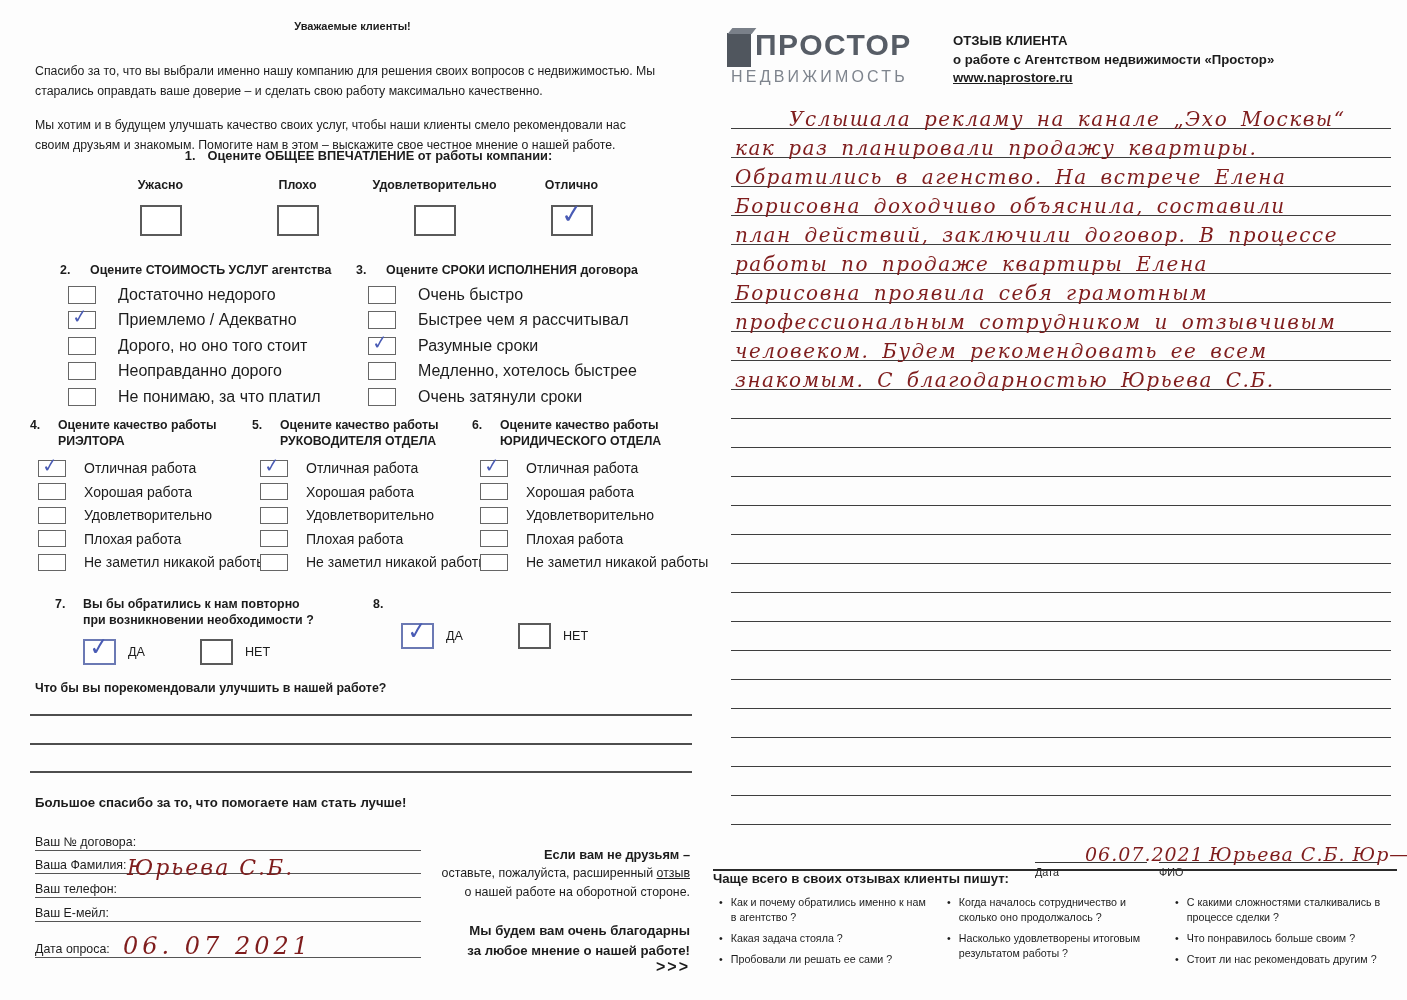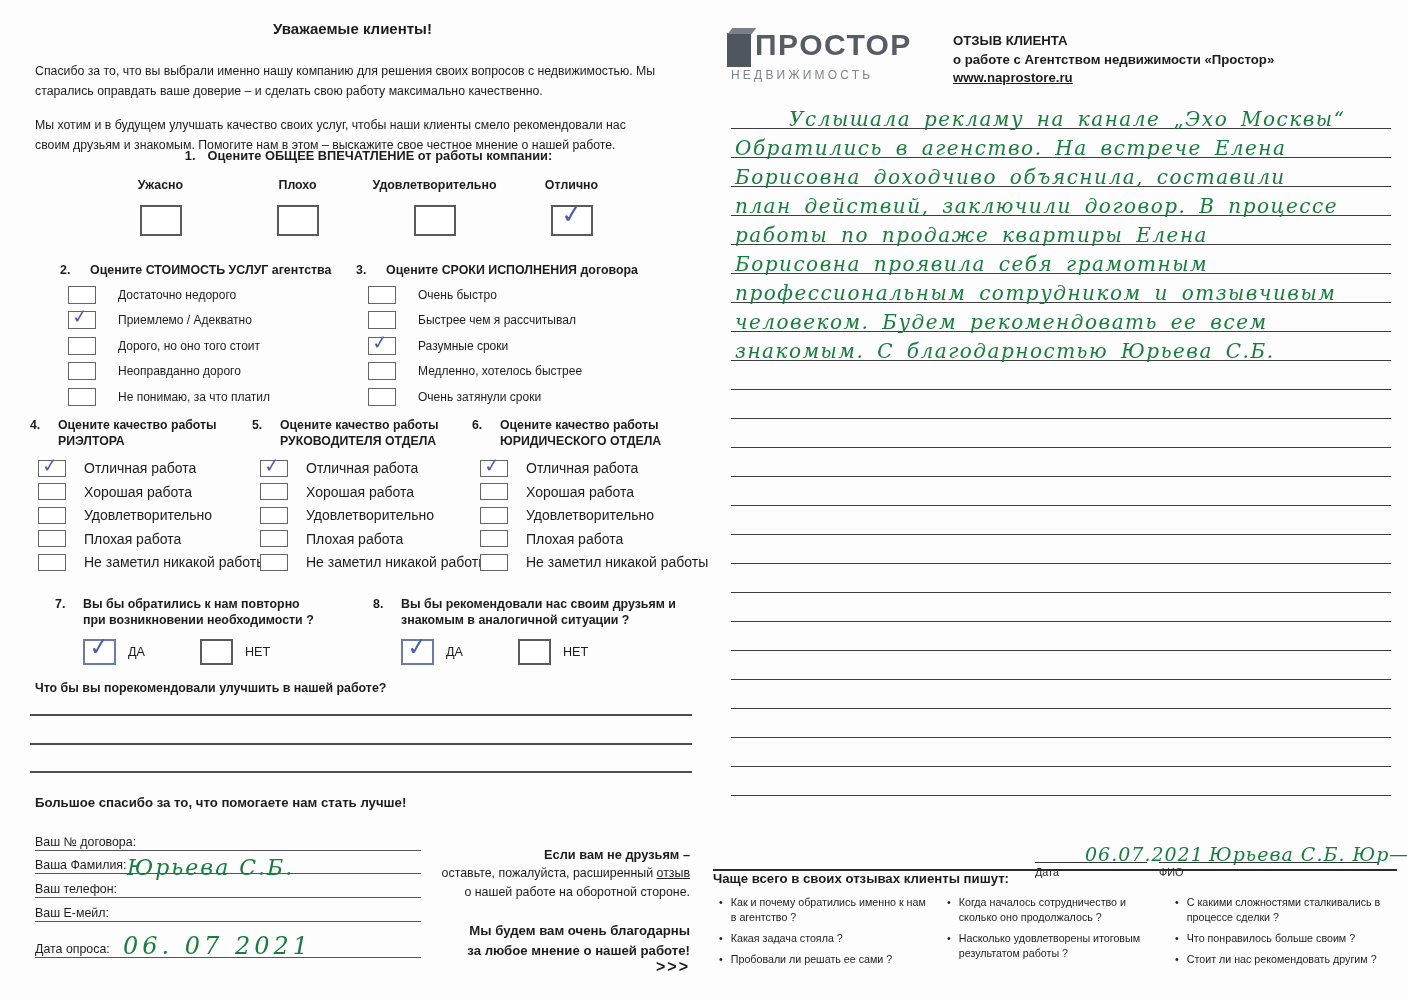"Уважаемые клиенты!" .lp-title { font-size: 15px -> 11px }
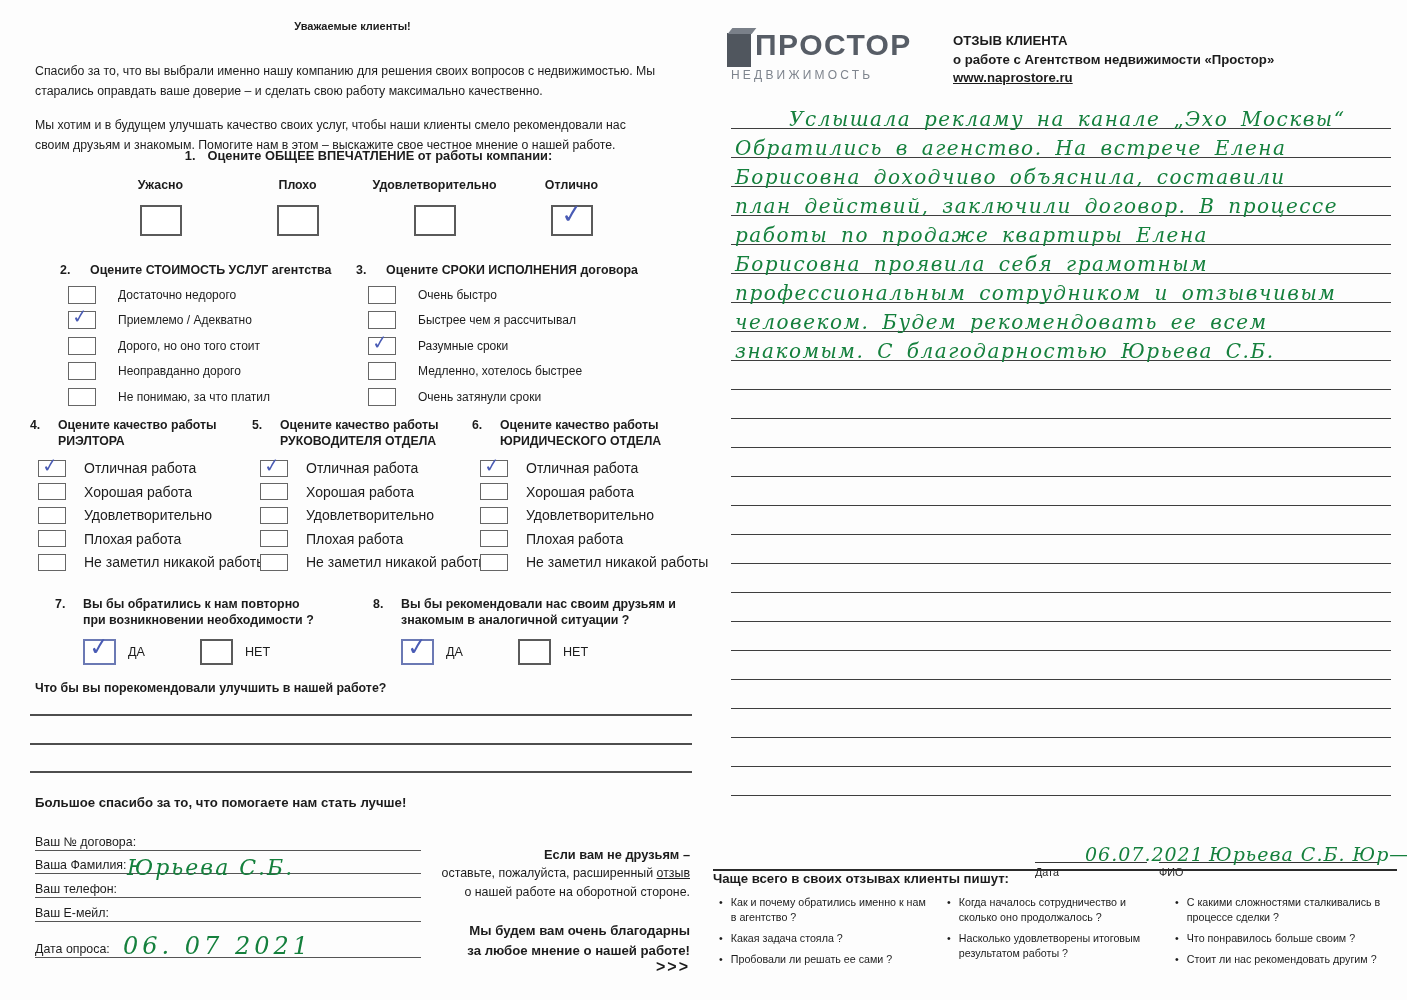"НЕДВИЖИМОСТЬ" .logo-sub { font-size: 12px -> 16px }
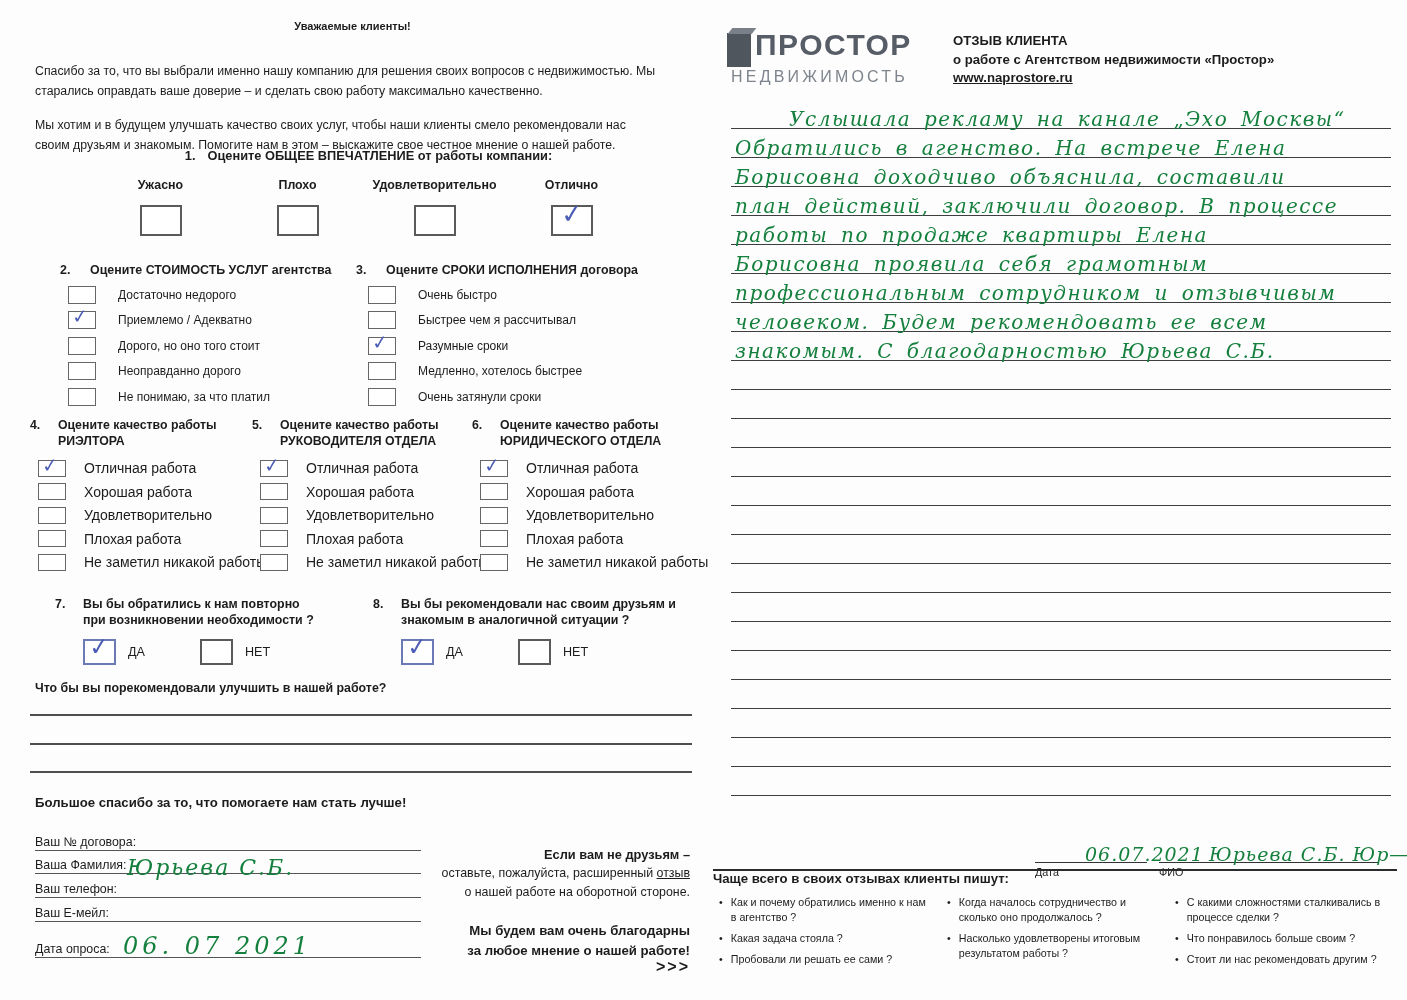"Услышала рекламу на канале „Эхо" .hw { color: #15803d -> #7f1d1d }
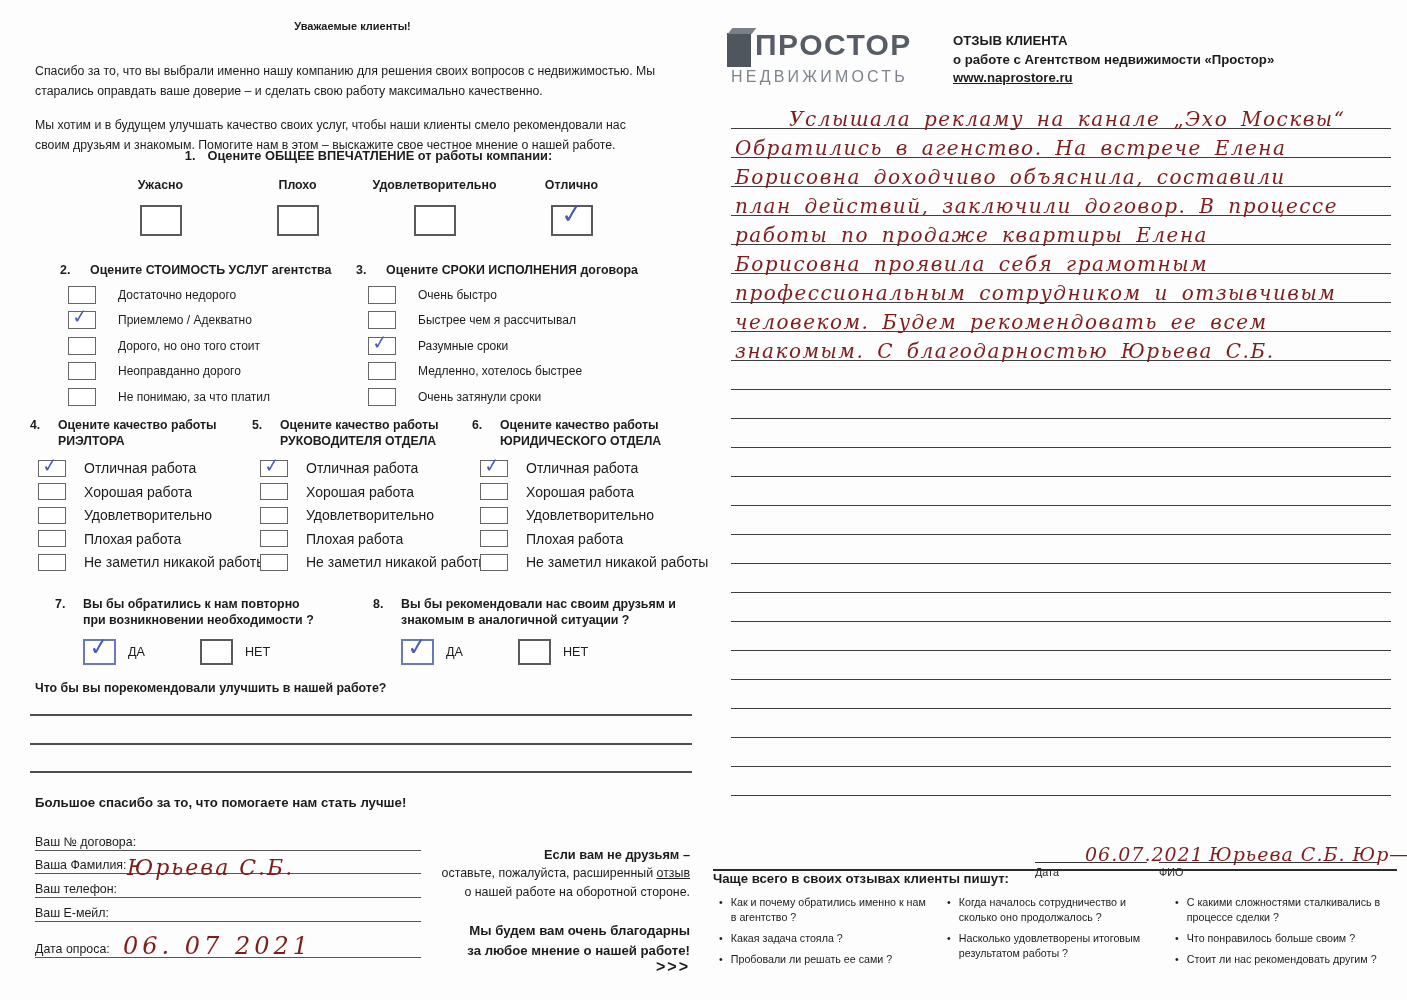"как раз планировали продажу квартиры." div.review-line { html: none -> <div> <span>как раз планировали продажу квартиры.</span> </div> }
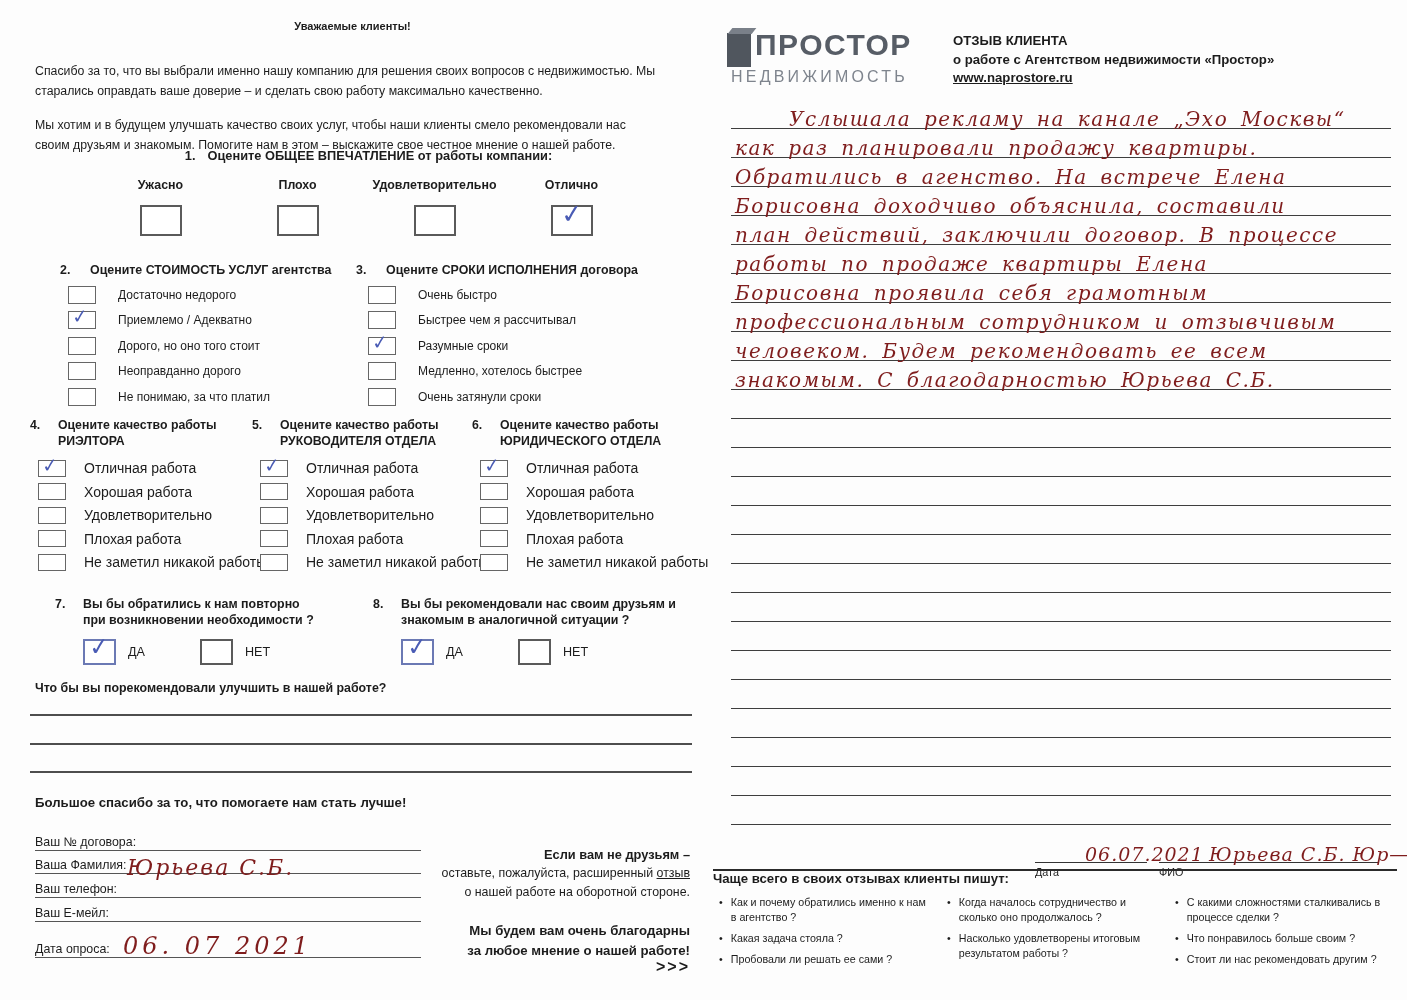"Достаточно недорого" .opt-label { font-size: 12px -> 16px }
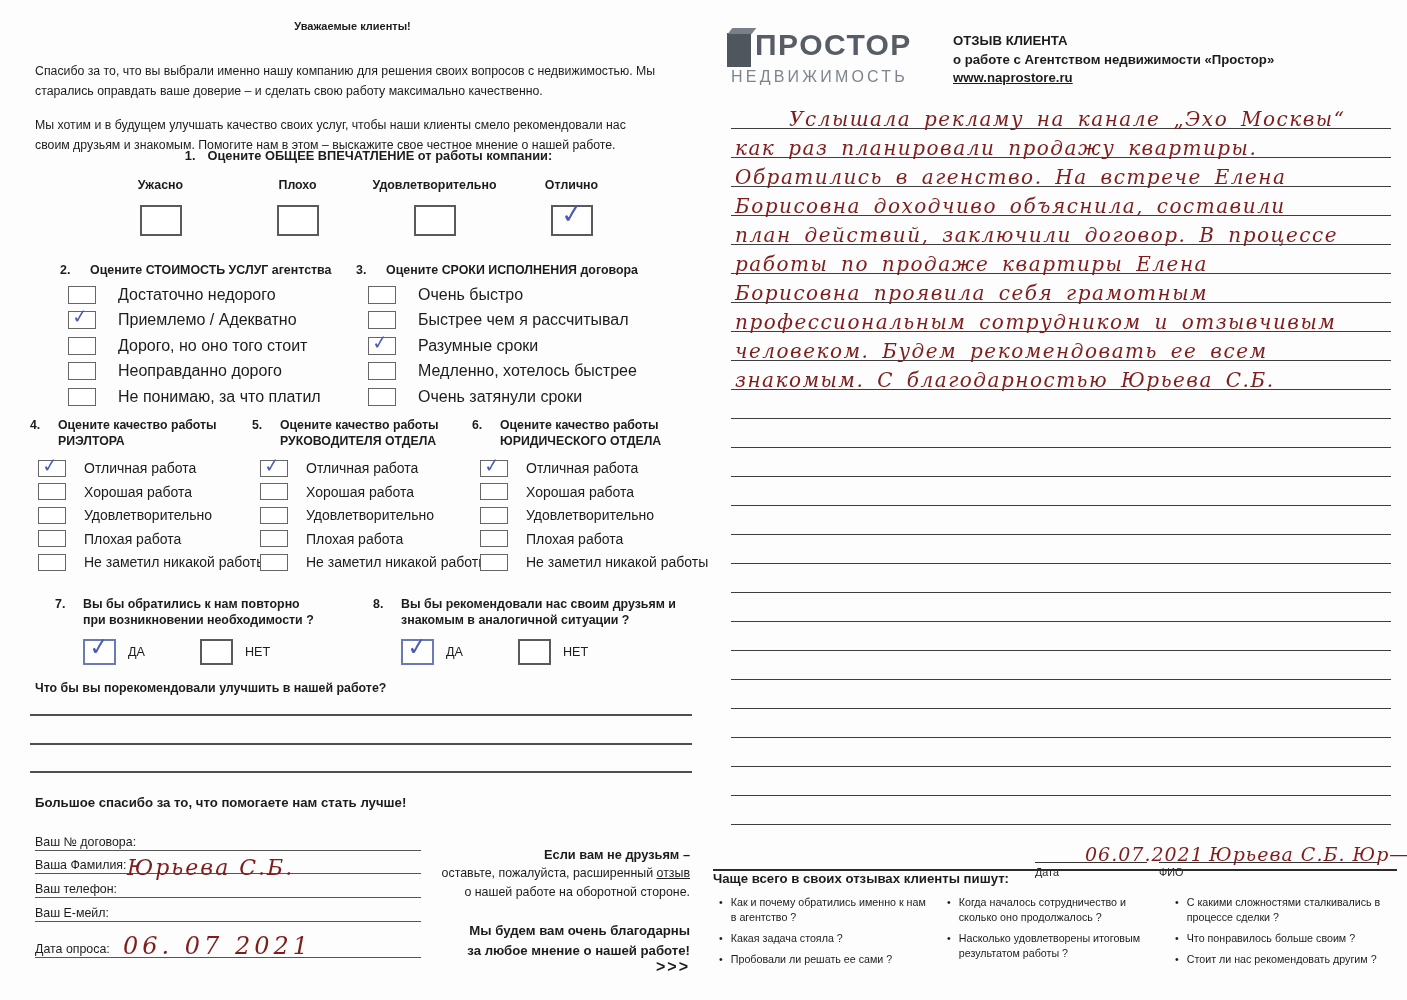"Вы бы рекомендовали нас своим" span { html: <span><span>Вы бы рекомендовали нас своим друзьям и</span><br><span>знакомым в аналогичной ситуации ?</span></span> -> none }
